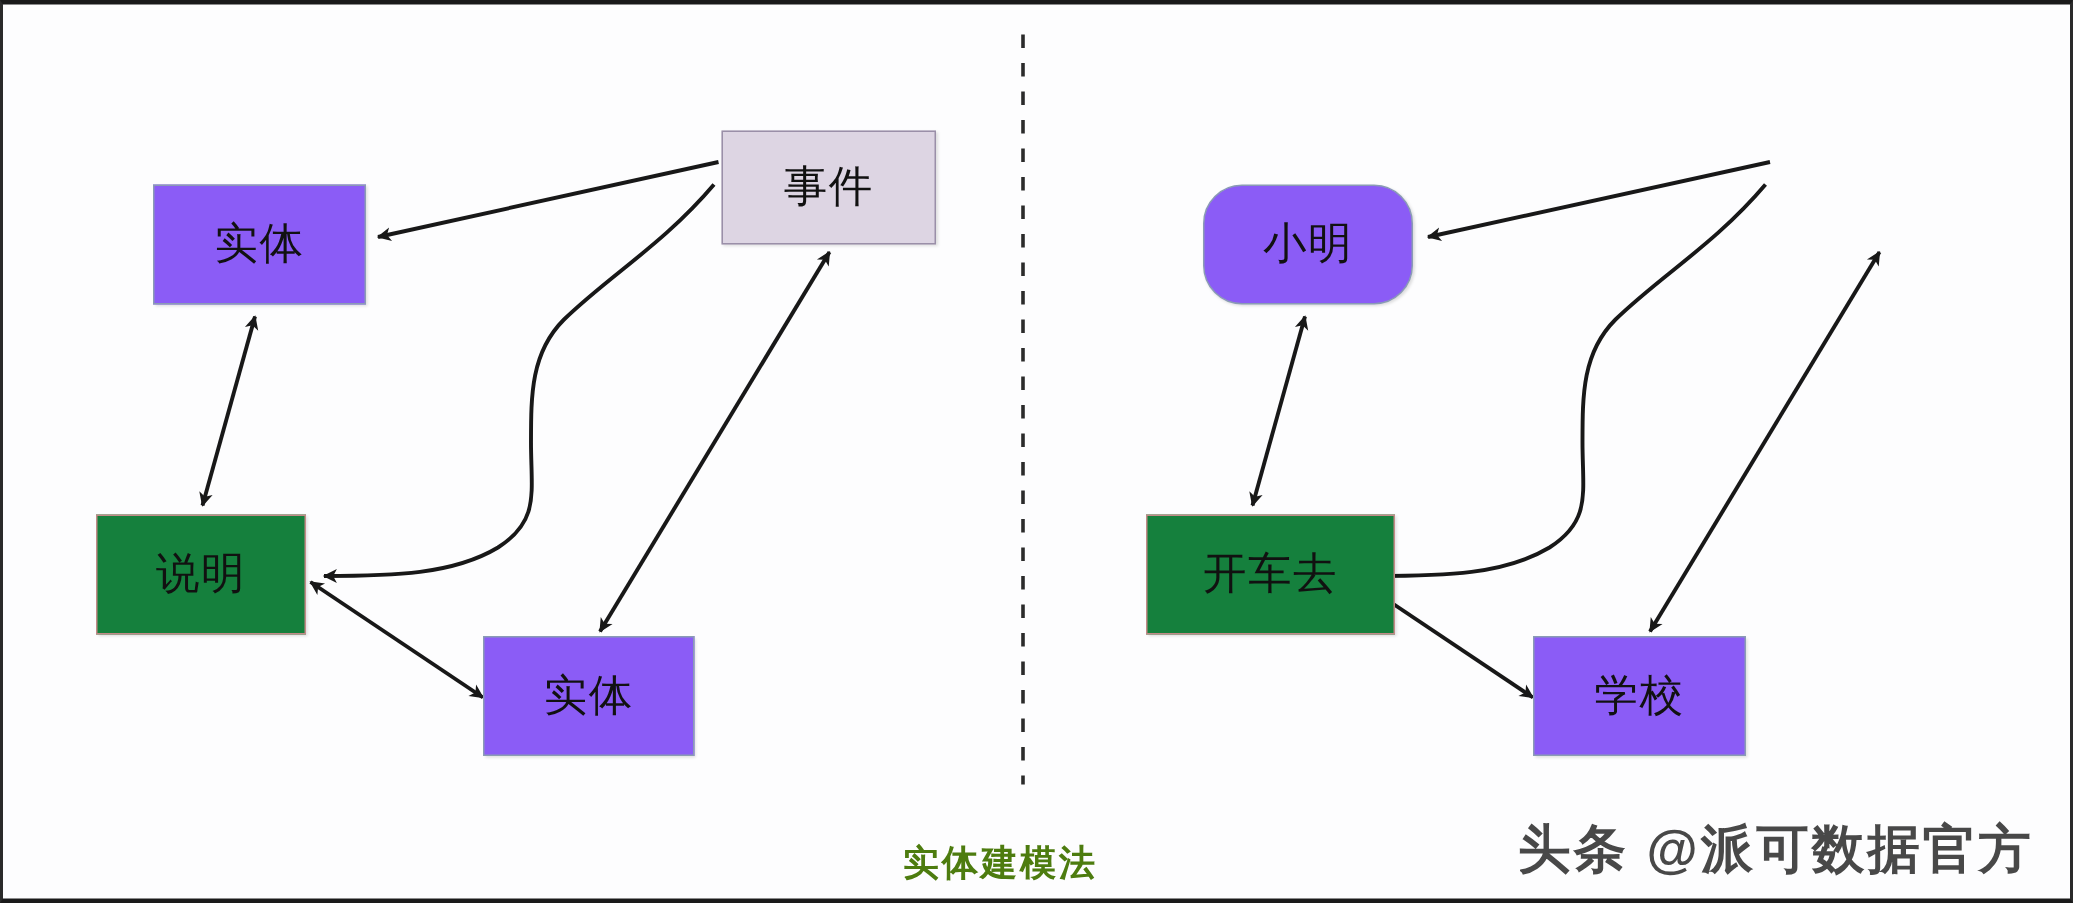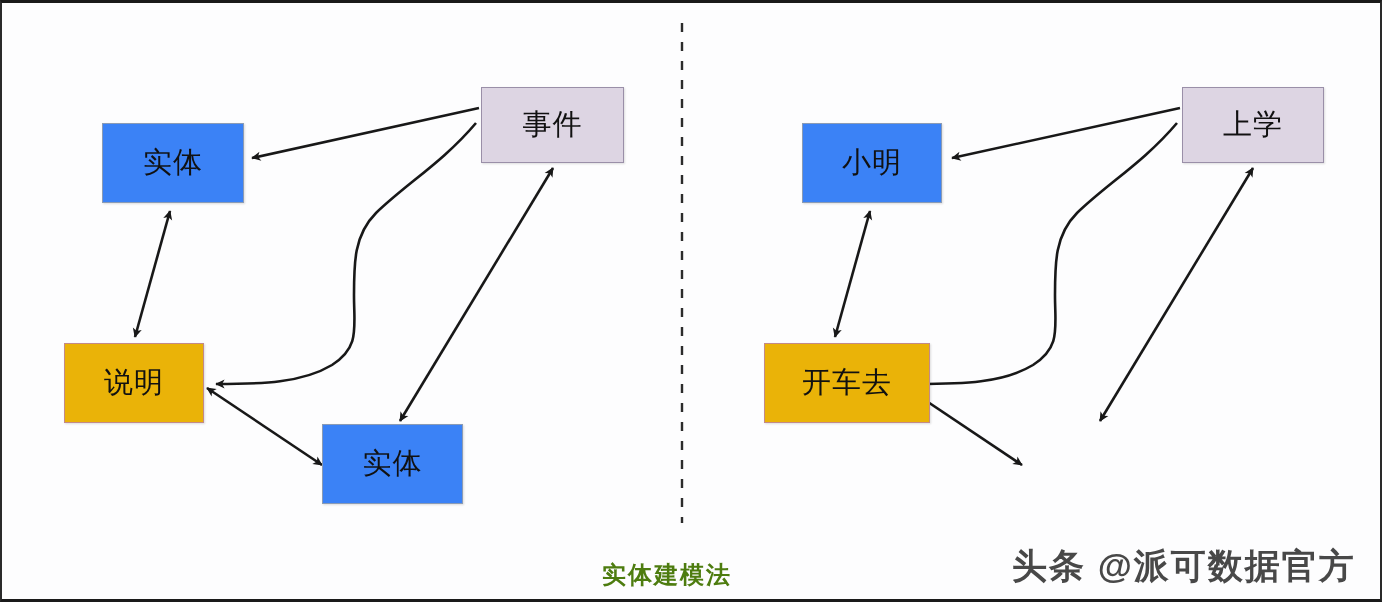"上学" div.node { html: <div> <span>上学</span> </div> -> none }
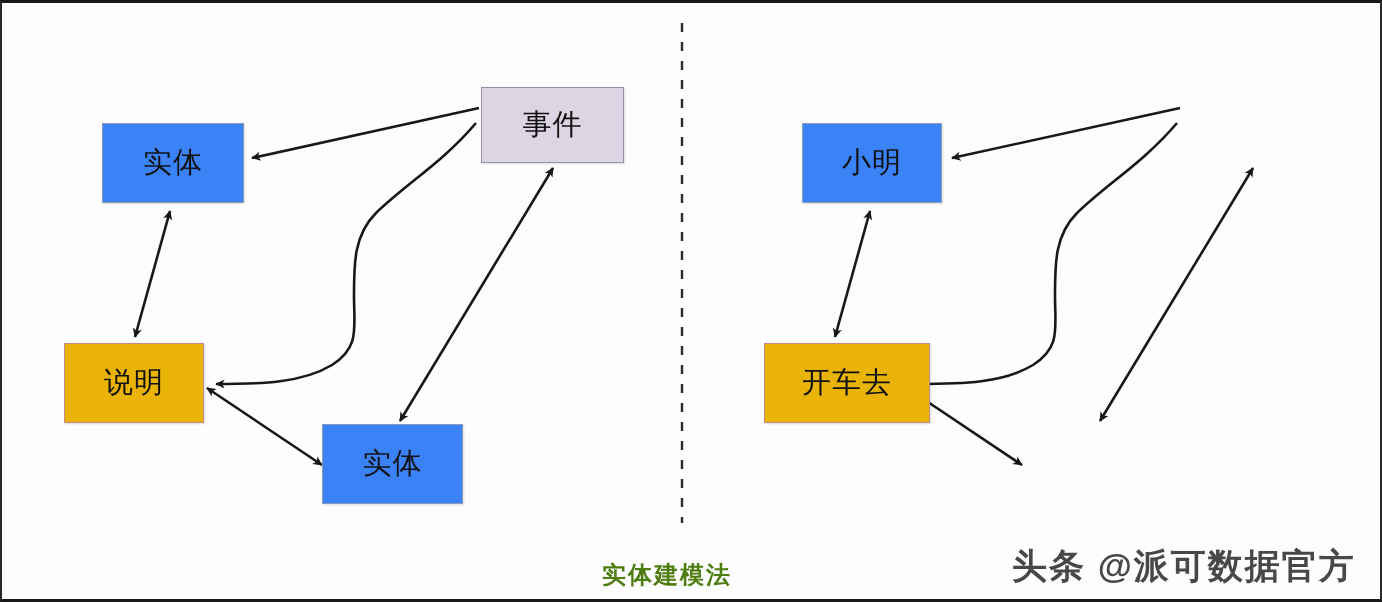"实体" .node.entity { background: #3b82f6 -> #8b5cf6 }
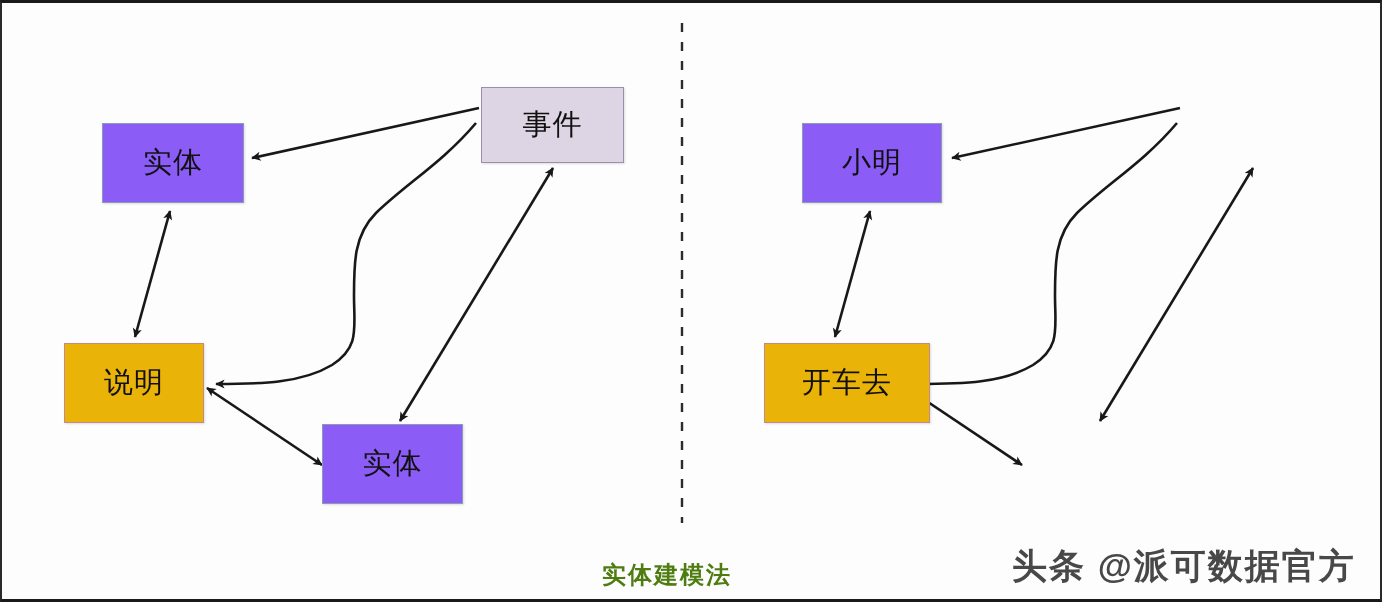"小明" div.node { border-radius: none -> 26px }
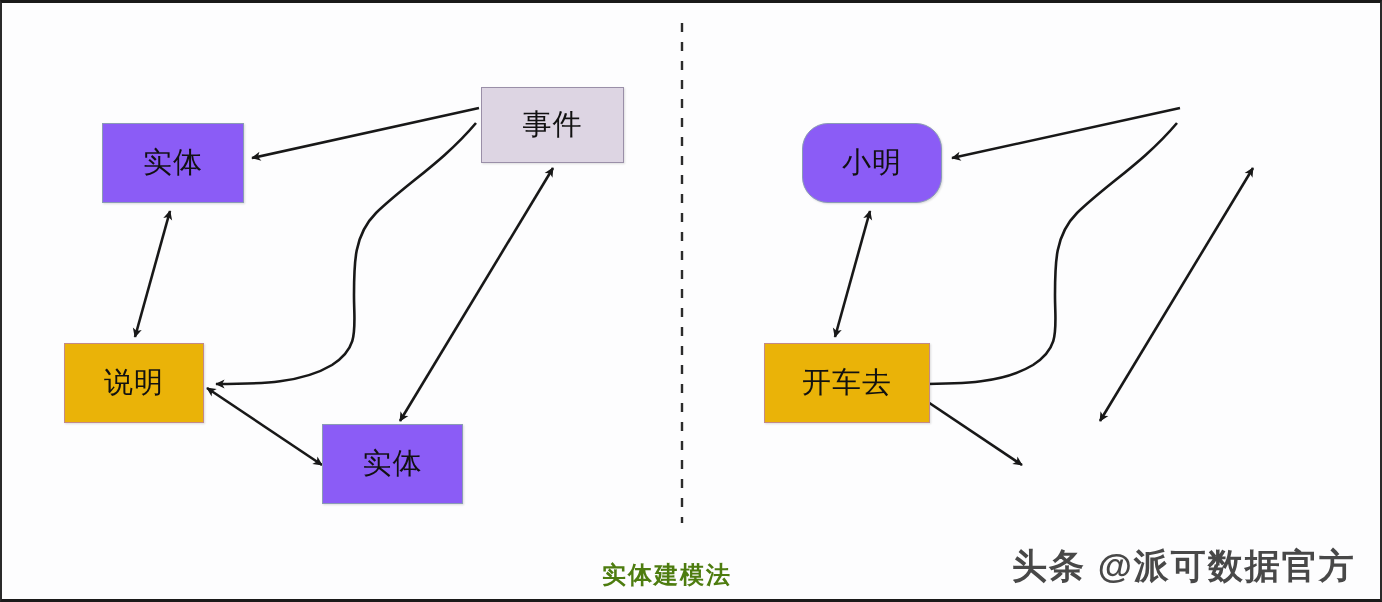"说明" .node.desc { background: #eab308 -> #15803d }
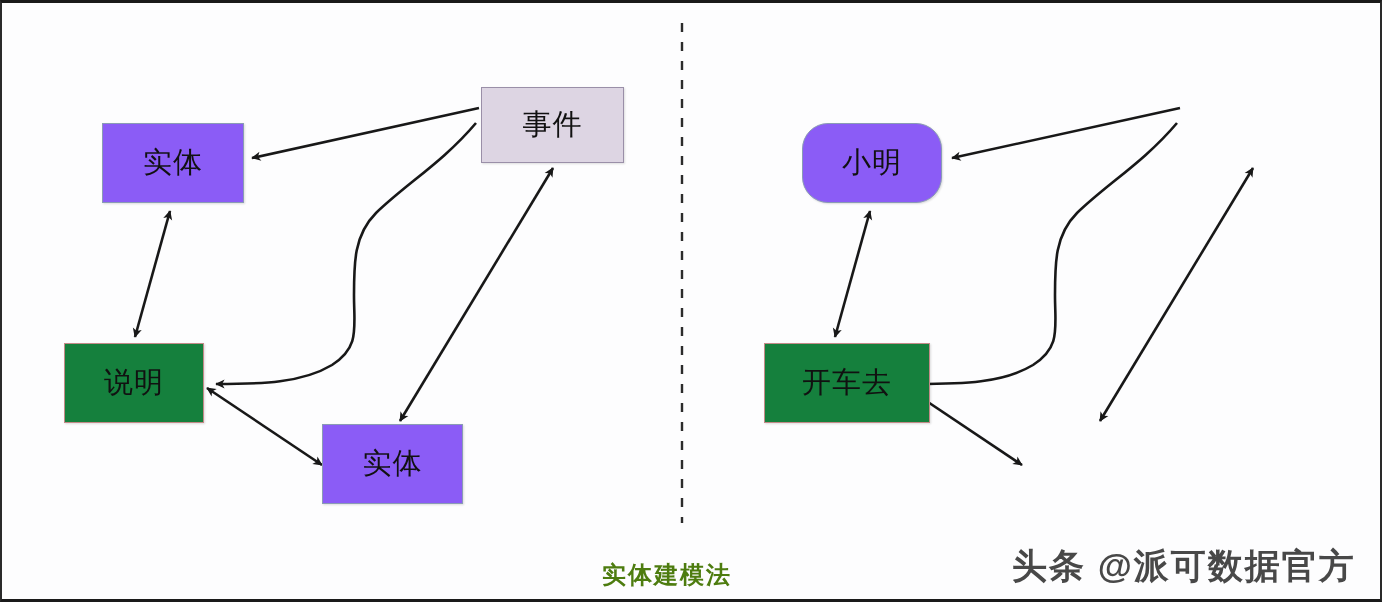"学校" div.node { html: none -> <div> <span>学校</span> </div> }
